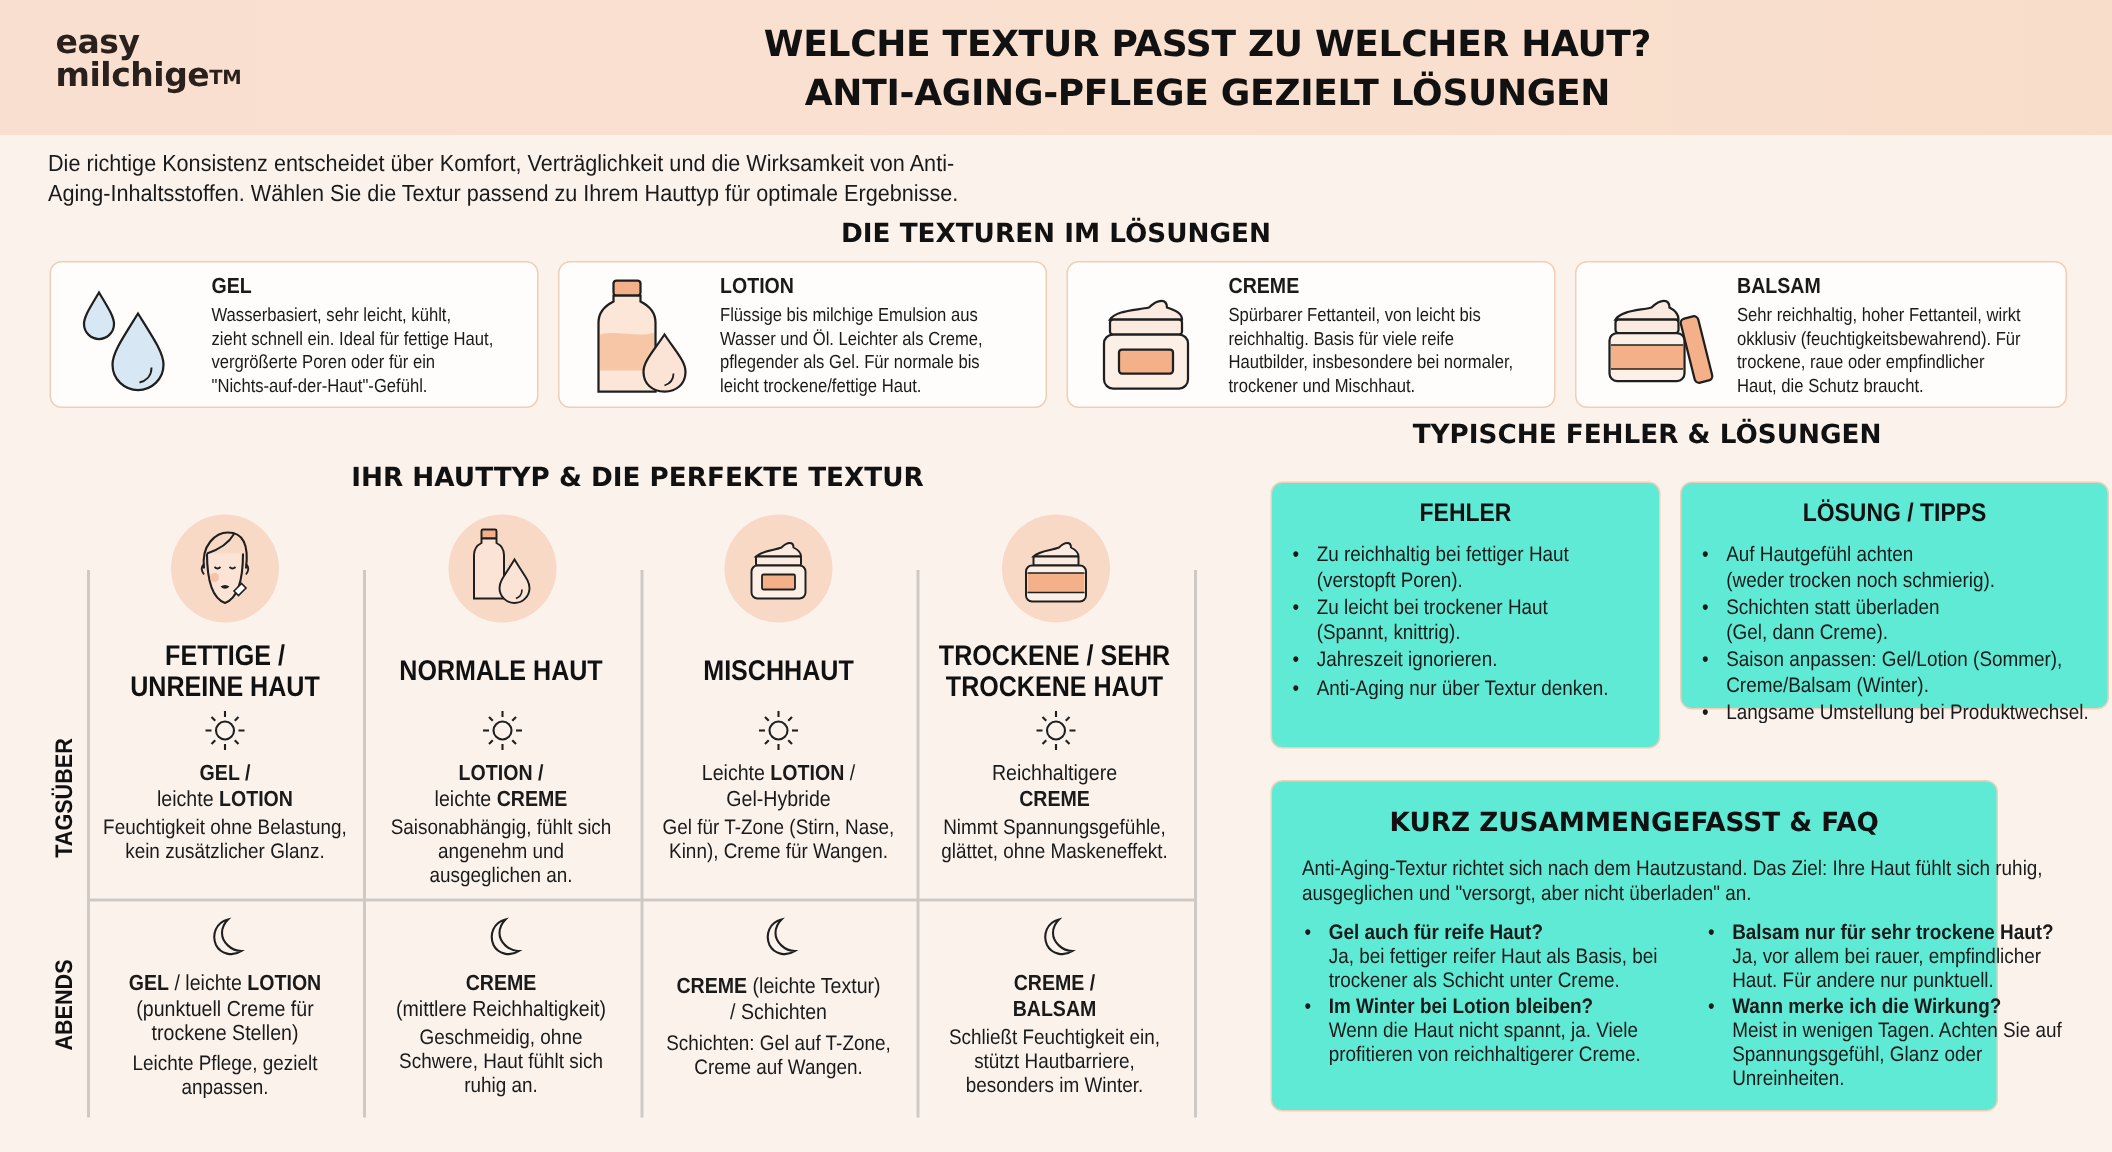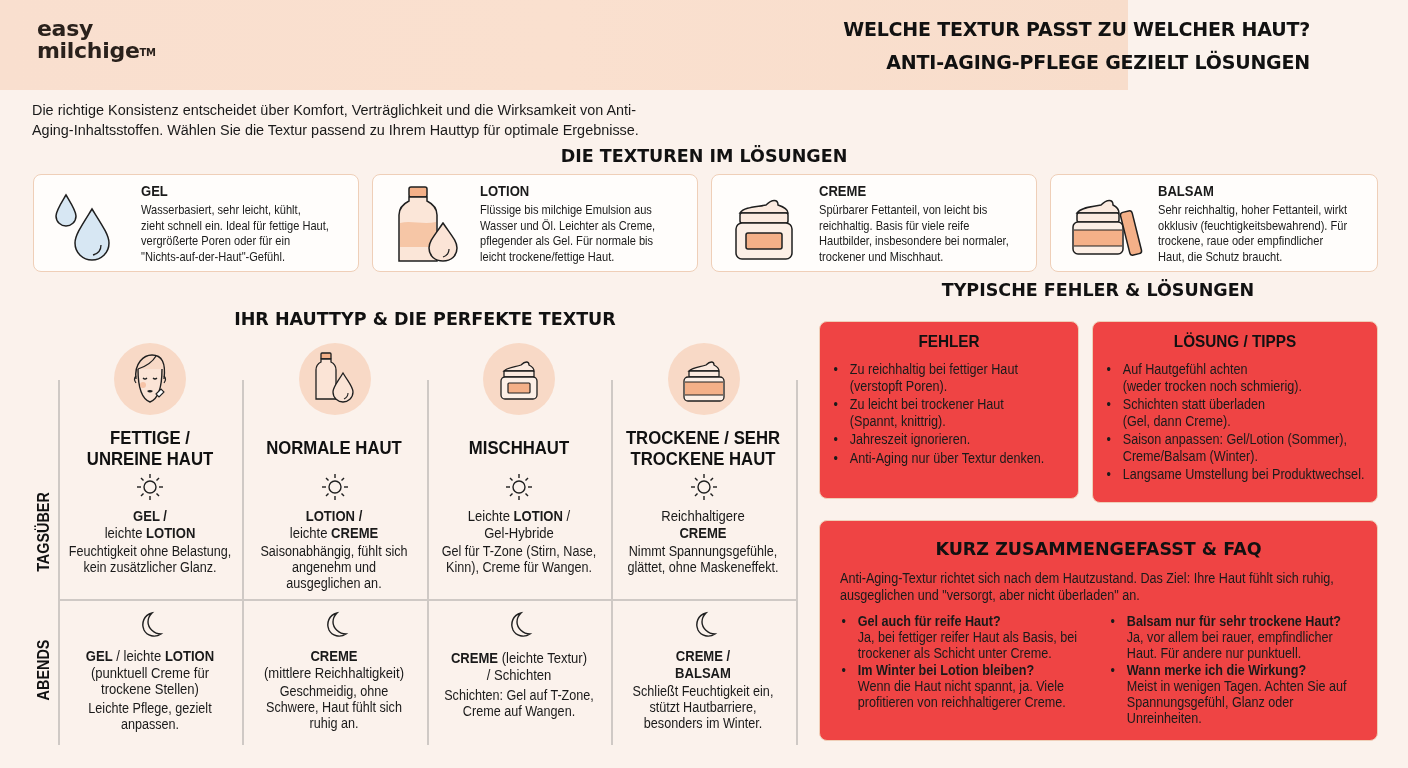"easy" .header { width: 1128px -> 1408px }
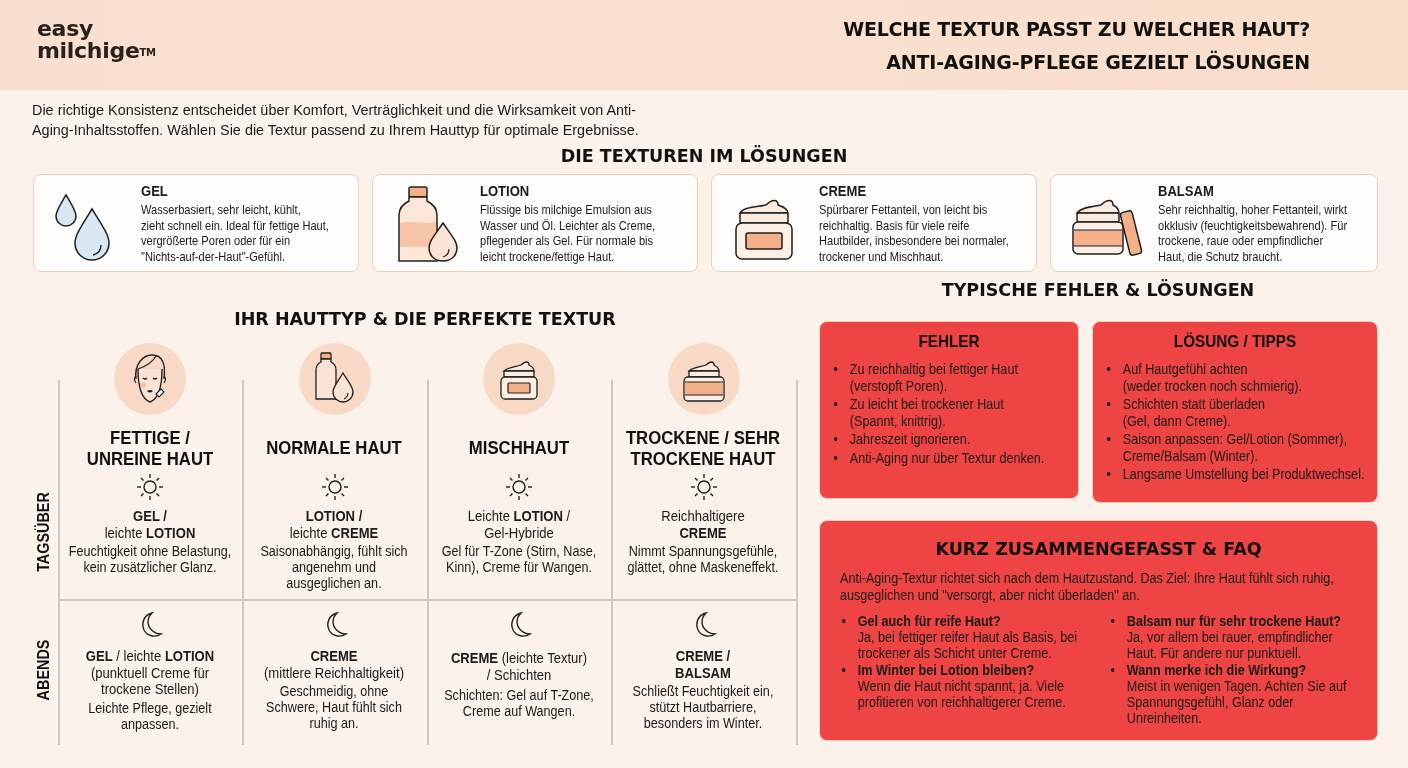"WELCHE TEXTUR PASST ZU WELCHER" .main-title { font-size: 19px -> 24px; text-align: right -> center }
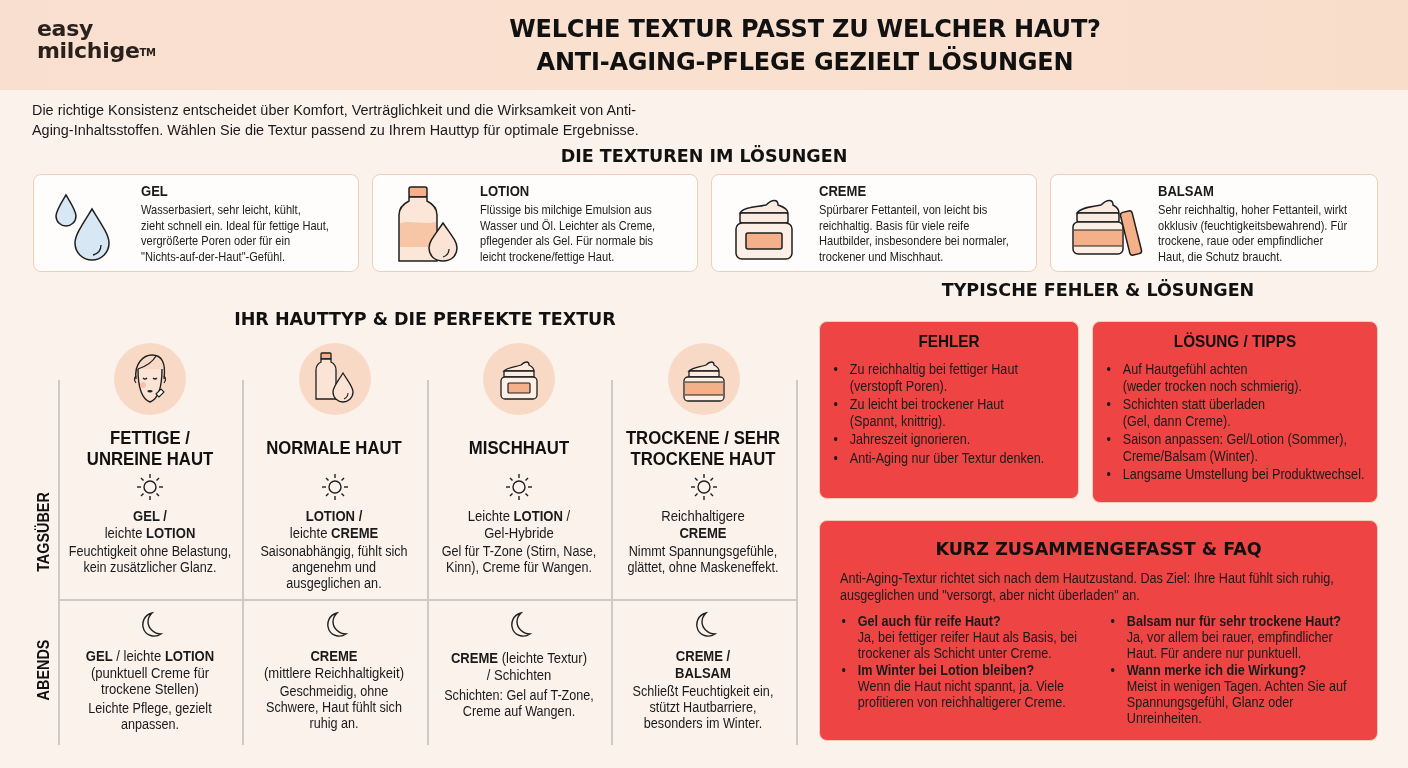"TM" .logo sup { font-size: 10px -> 13px }
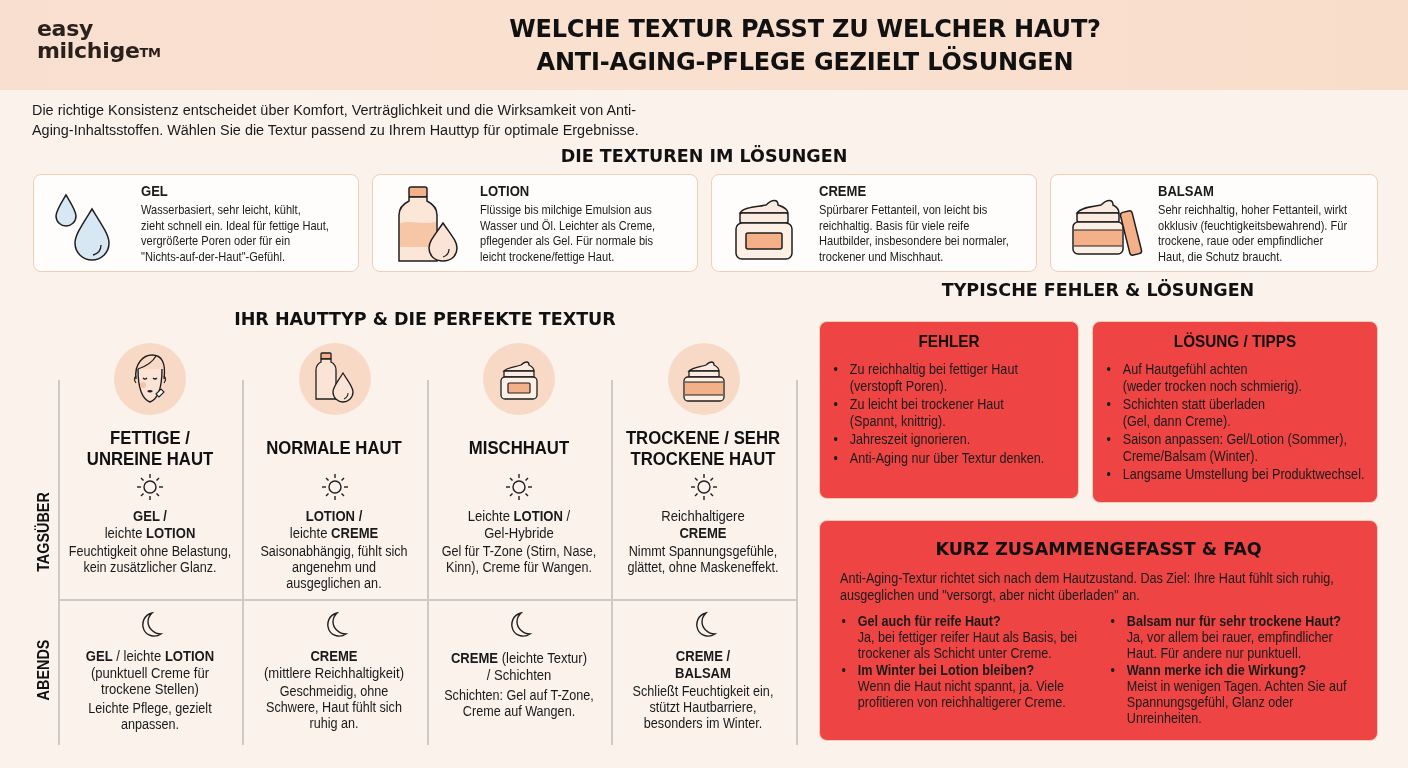"FEHLER" .box { background: #ef4444 -> #5eead4; margin-left: none -> 28px }
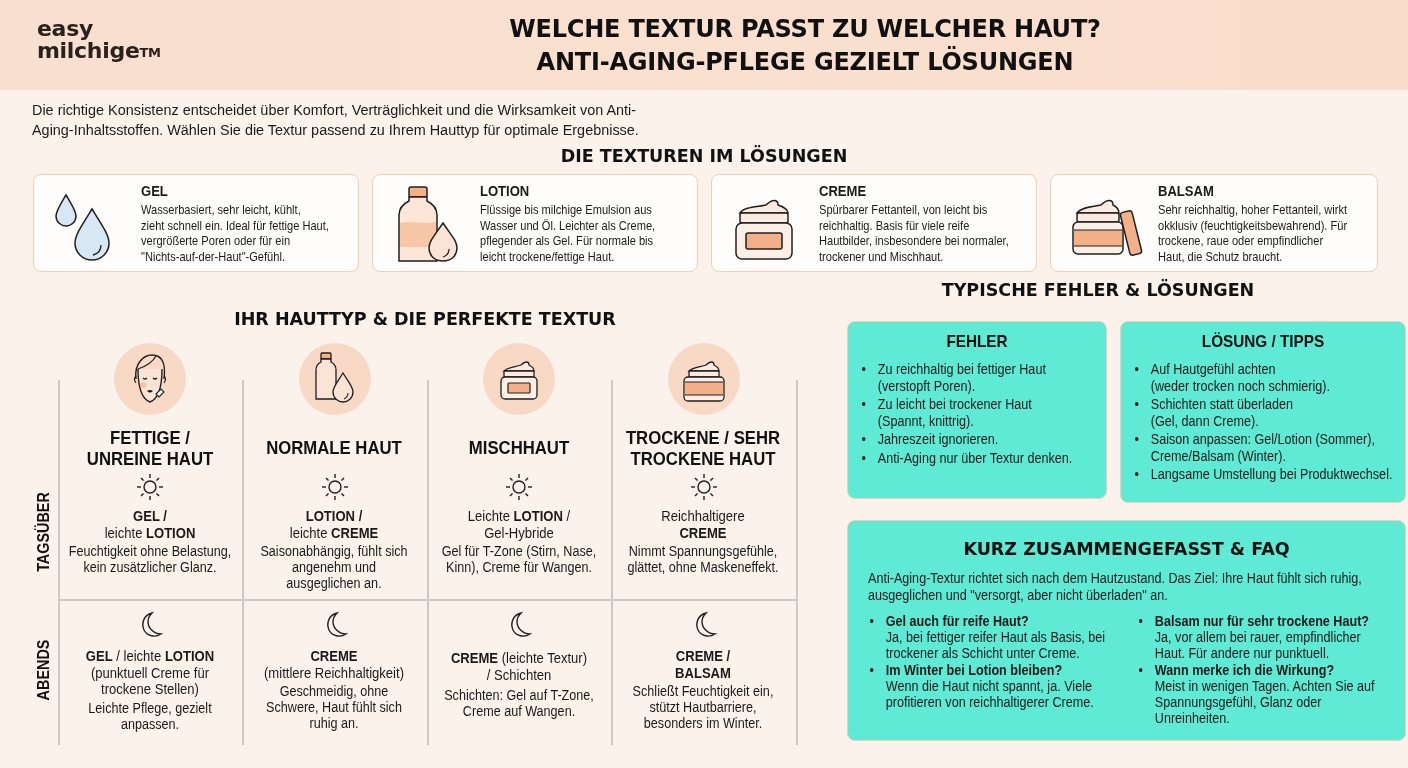"LÖSUNG / TIPPS" div.box { height: 182px -> 152px }
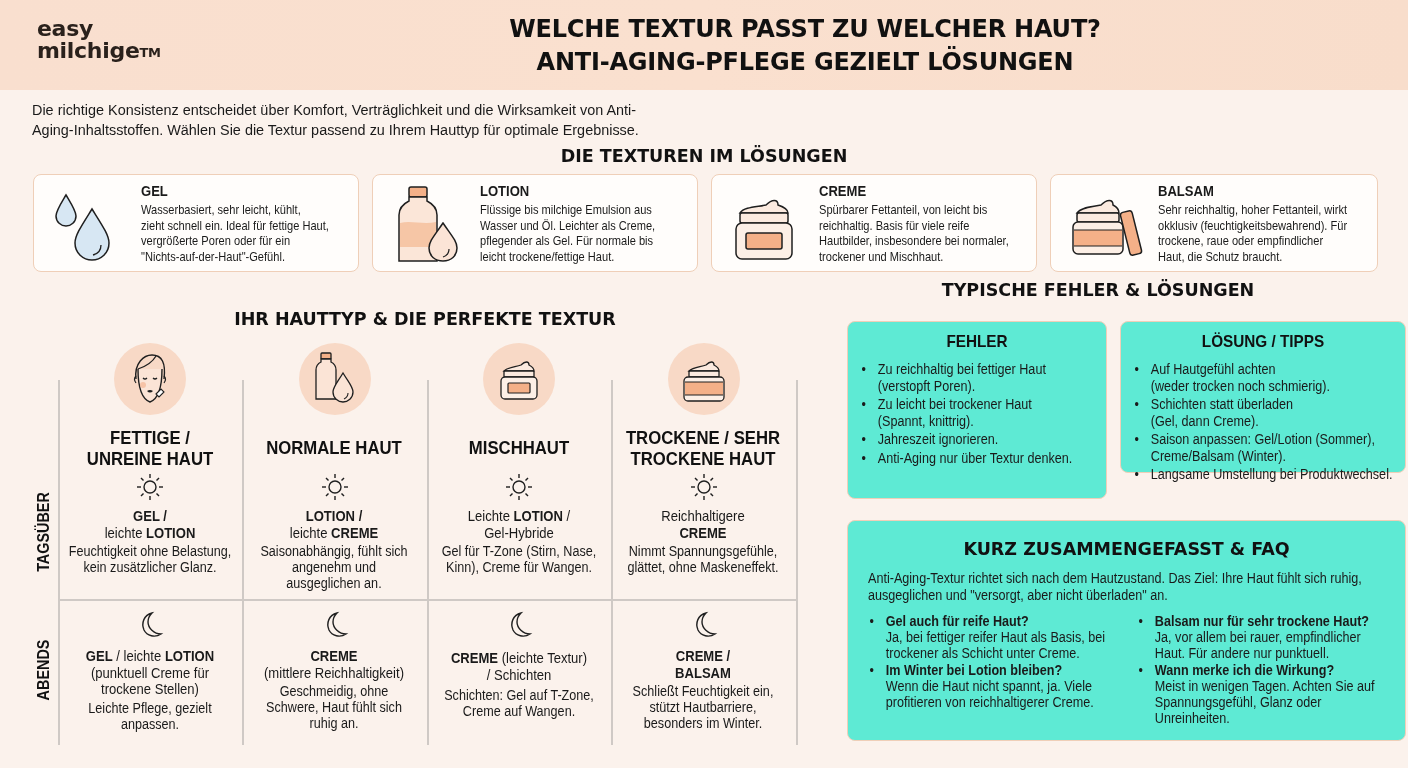"KURZ ZUSAMMENGEFASST & FAQ" div.box { width: 559px -> 485px }
